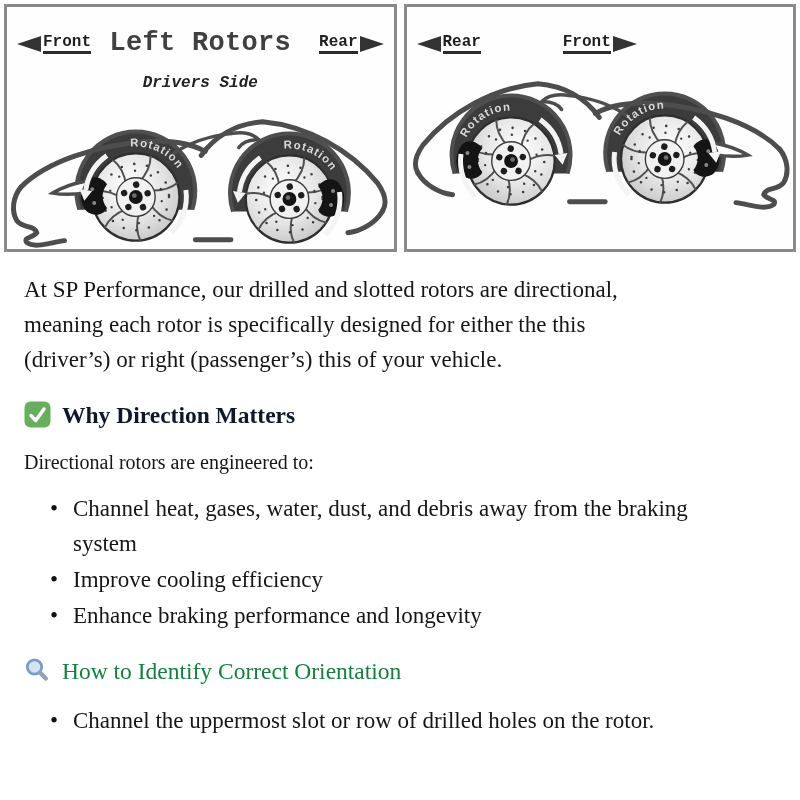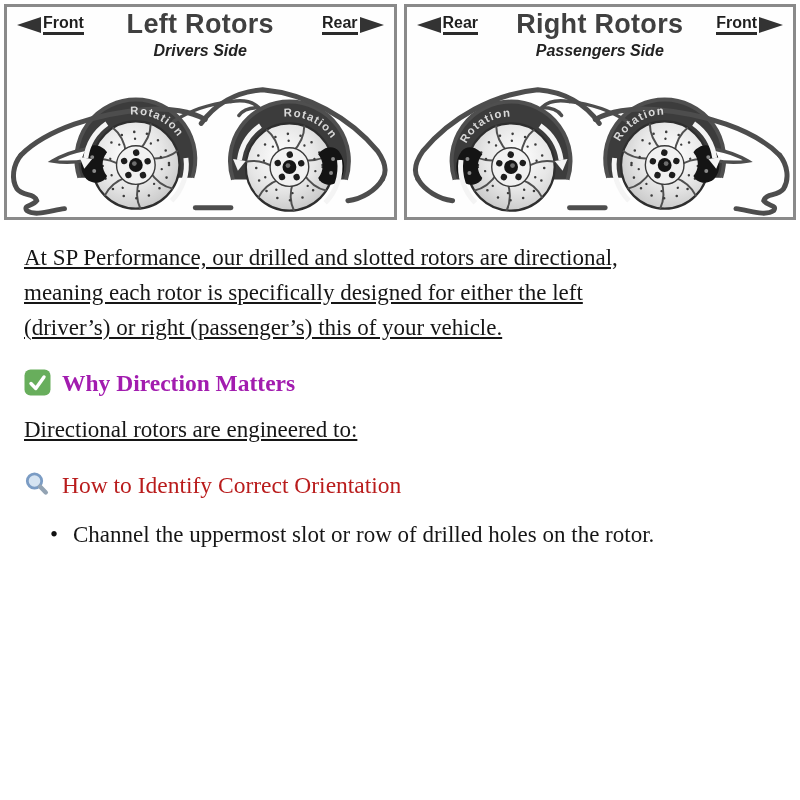"Front" .panel-header { font-family: Liberation Sans, sans-serif -> Liberation Mono, monospace; padding: 4px 10px 0 10px -> 23px 10px 0 10px }
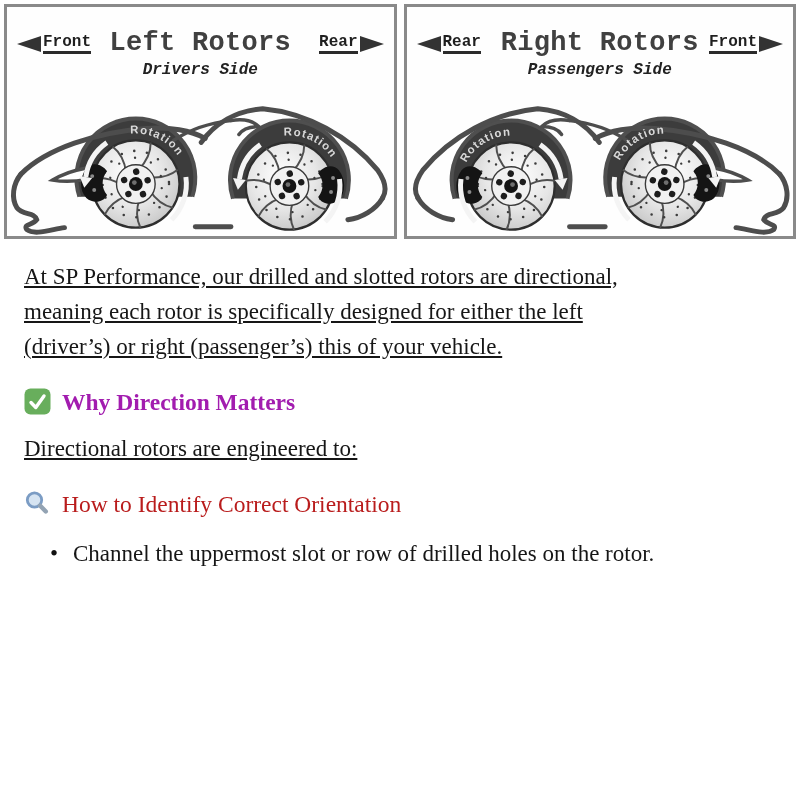"Right Rotors" div.titles { html: <div> <div>Right Rotors</div> <div>Passengers Side</div> </div> -> none }
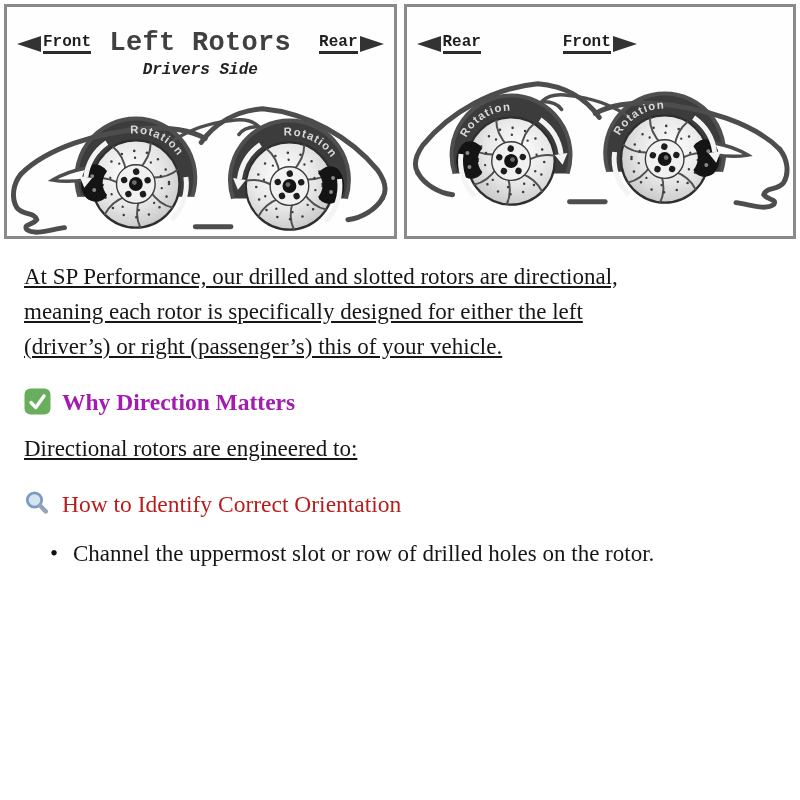"Drivers Side" .psub { margin-top: 4px -> 17px }
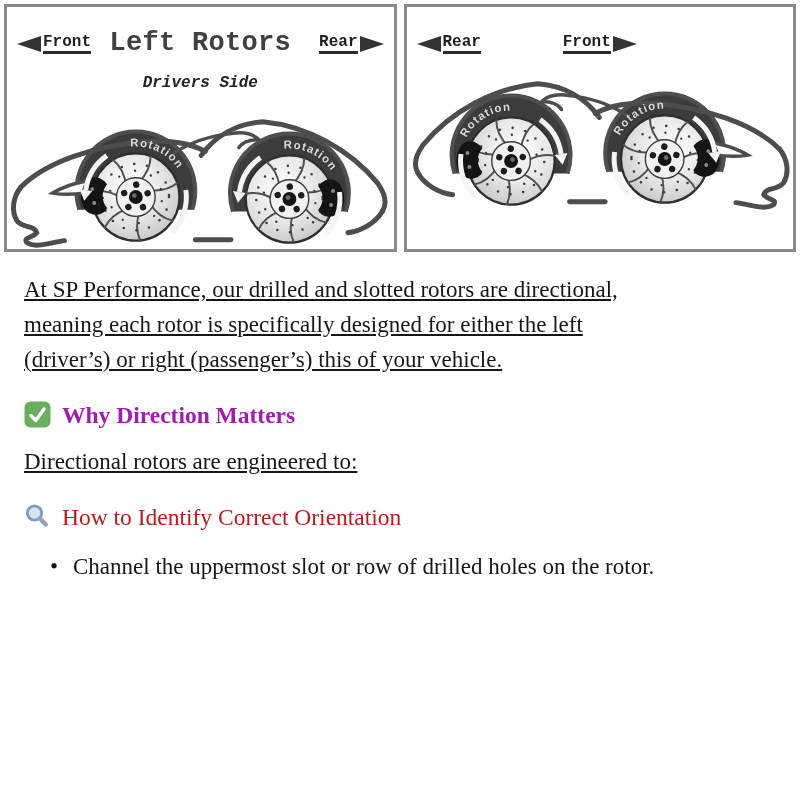"At SP Performance, our drilled" .intro { text-decoration: underline -> none }
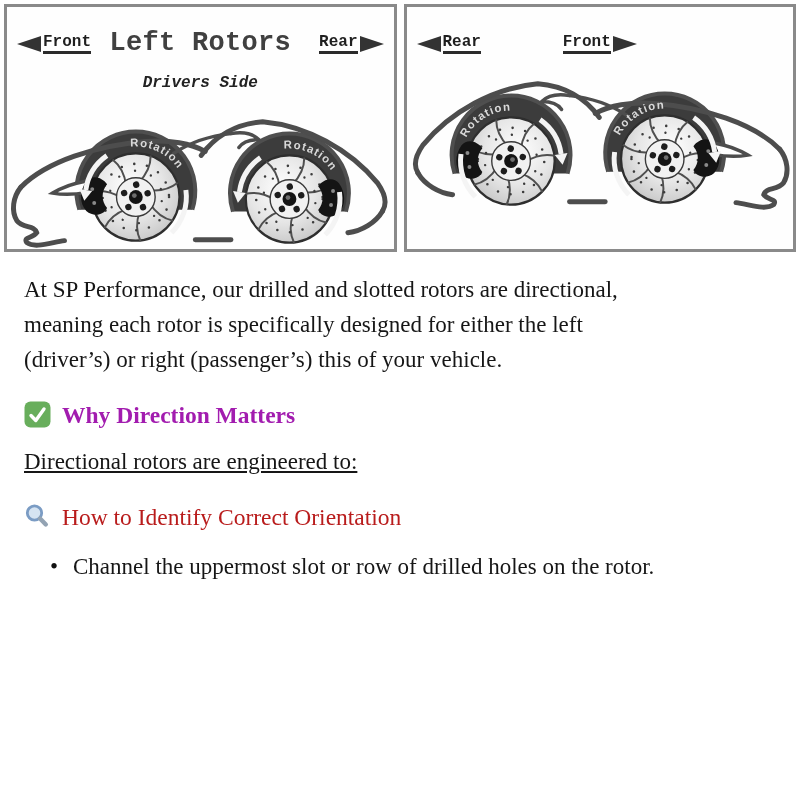"meaning each rotor is specifically" span.line { text: left -> this }
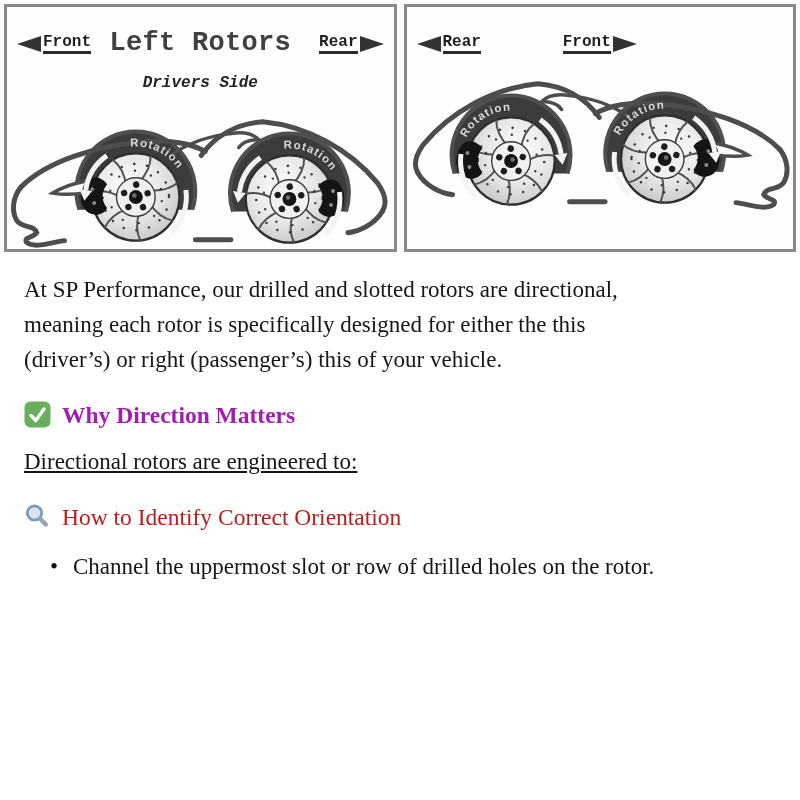"Why Direction Matters" h2.sec { color: #a21caf -> #0f172a }
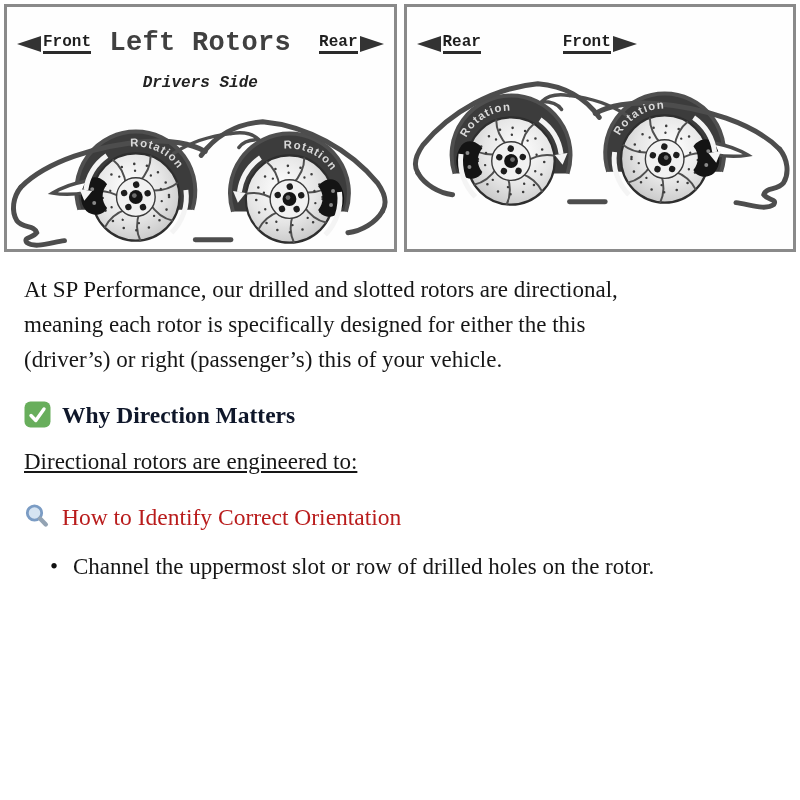"Directional rotors are engineered to:" .lead { font-size: 23px -> 20px; text-decoration: underline -> none }
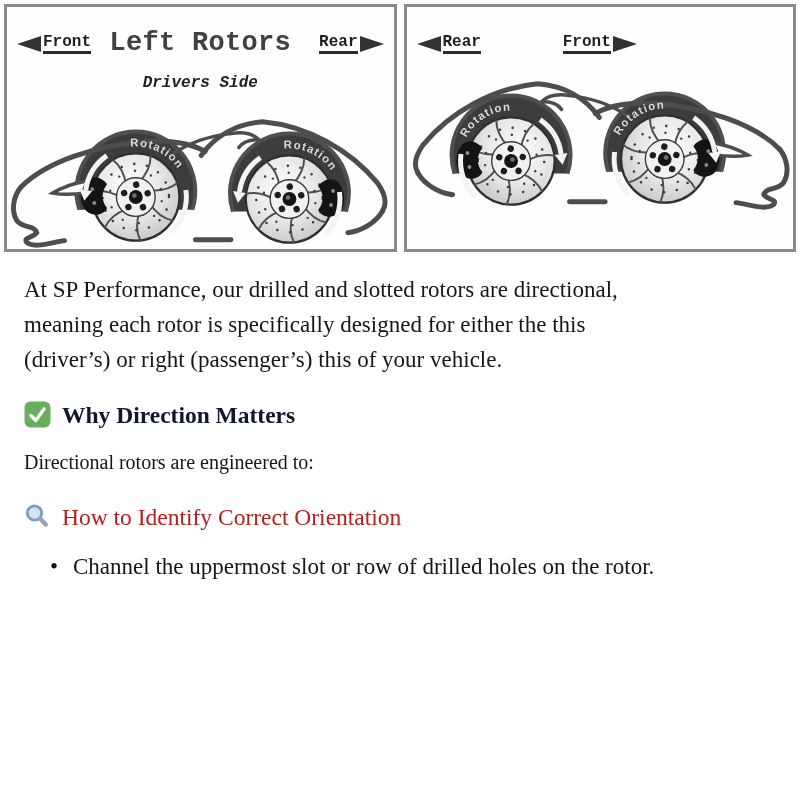"Channel heat, gases, water, dust," ul.blist { html: none -> <ul> <li>Channel heat, gases, water, dust, and debris away from the braking system</li> <li>Improve cooling efficiency</li> <li>Enhance braking performance and longevity</li> </ul> }
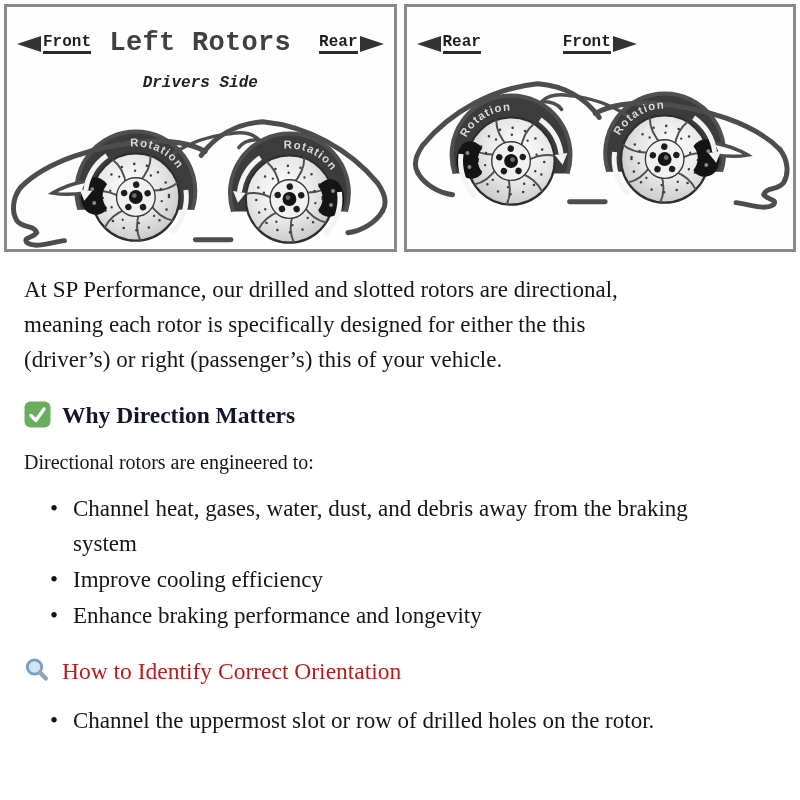"How to Identify Correct Orientation" h2.sec.normal { color: #b91c1c -> #15803d }
